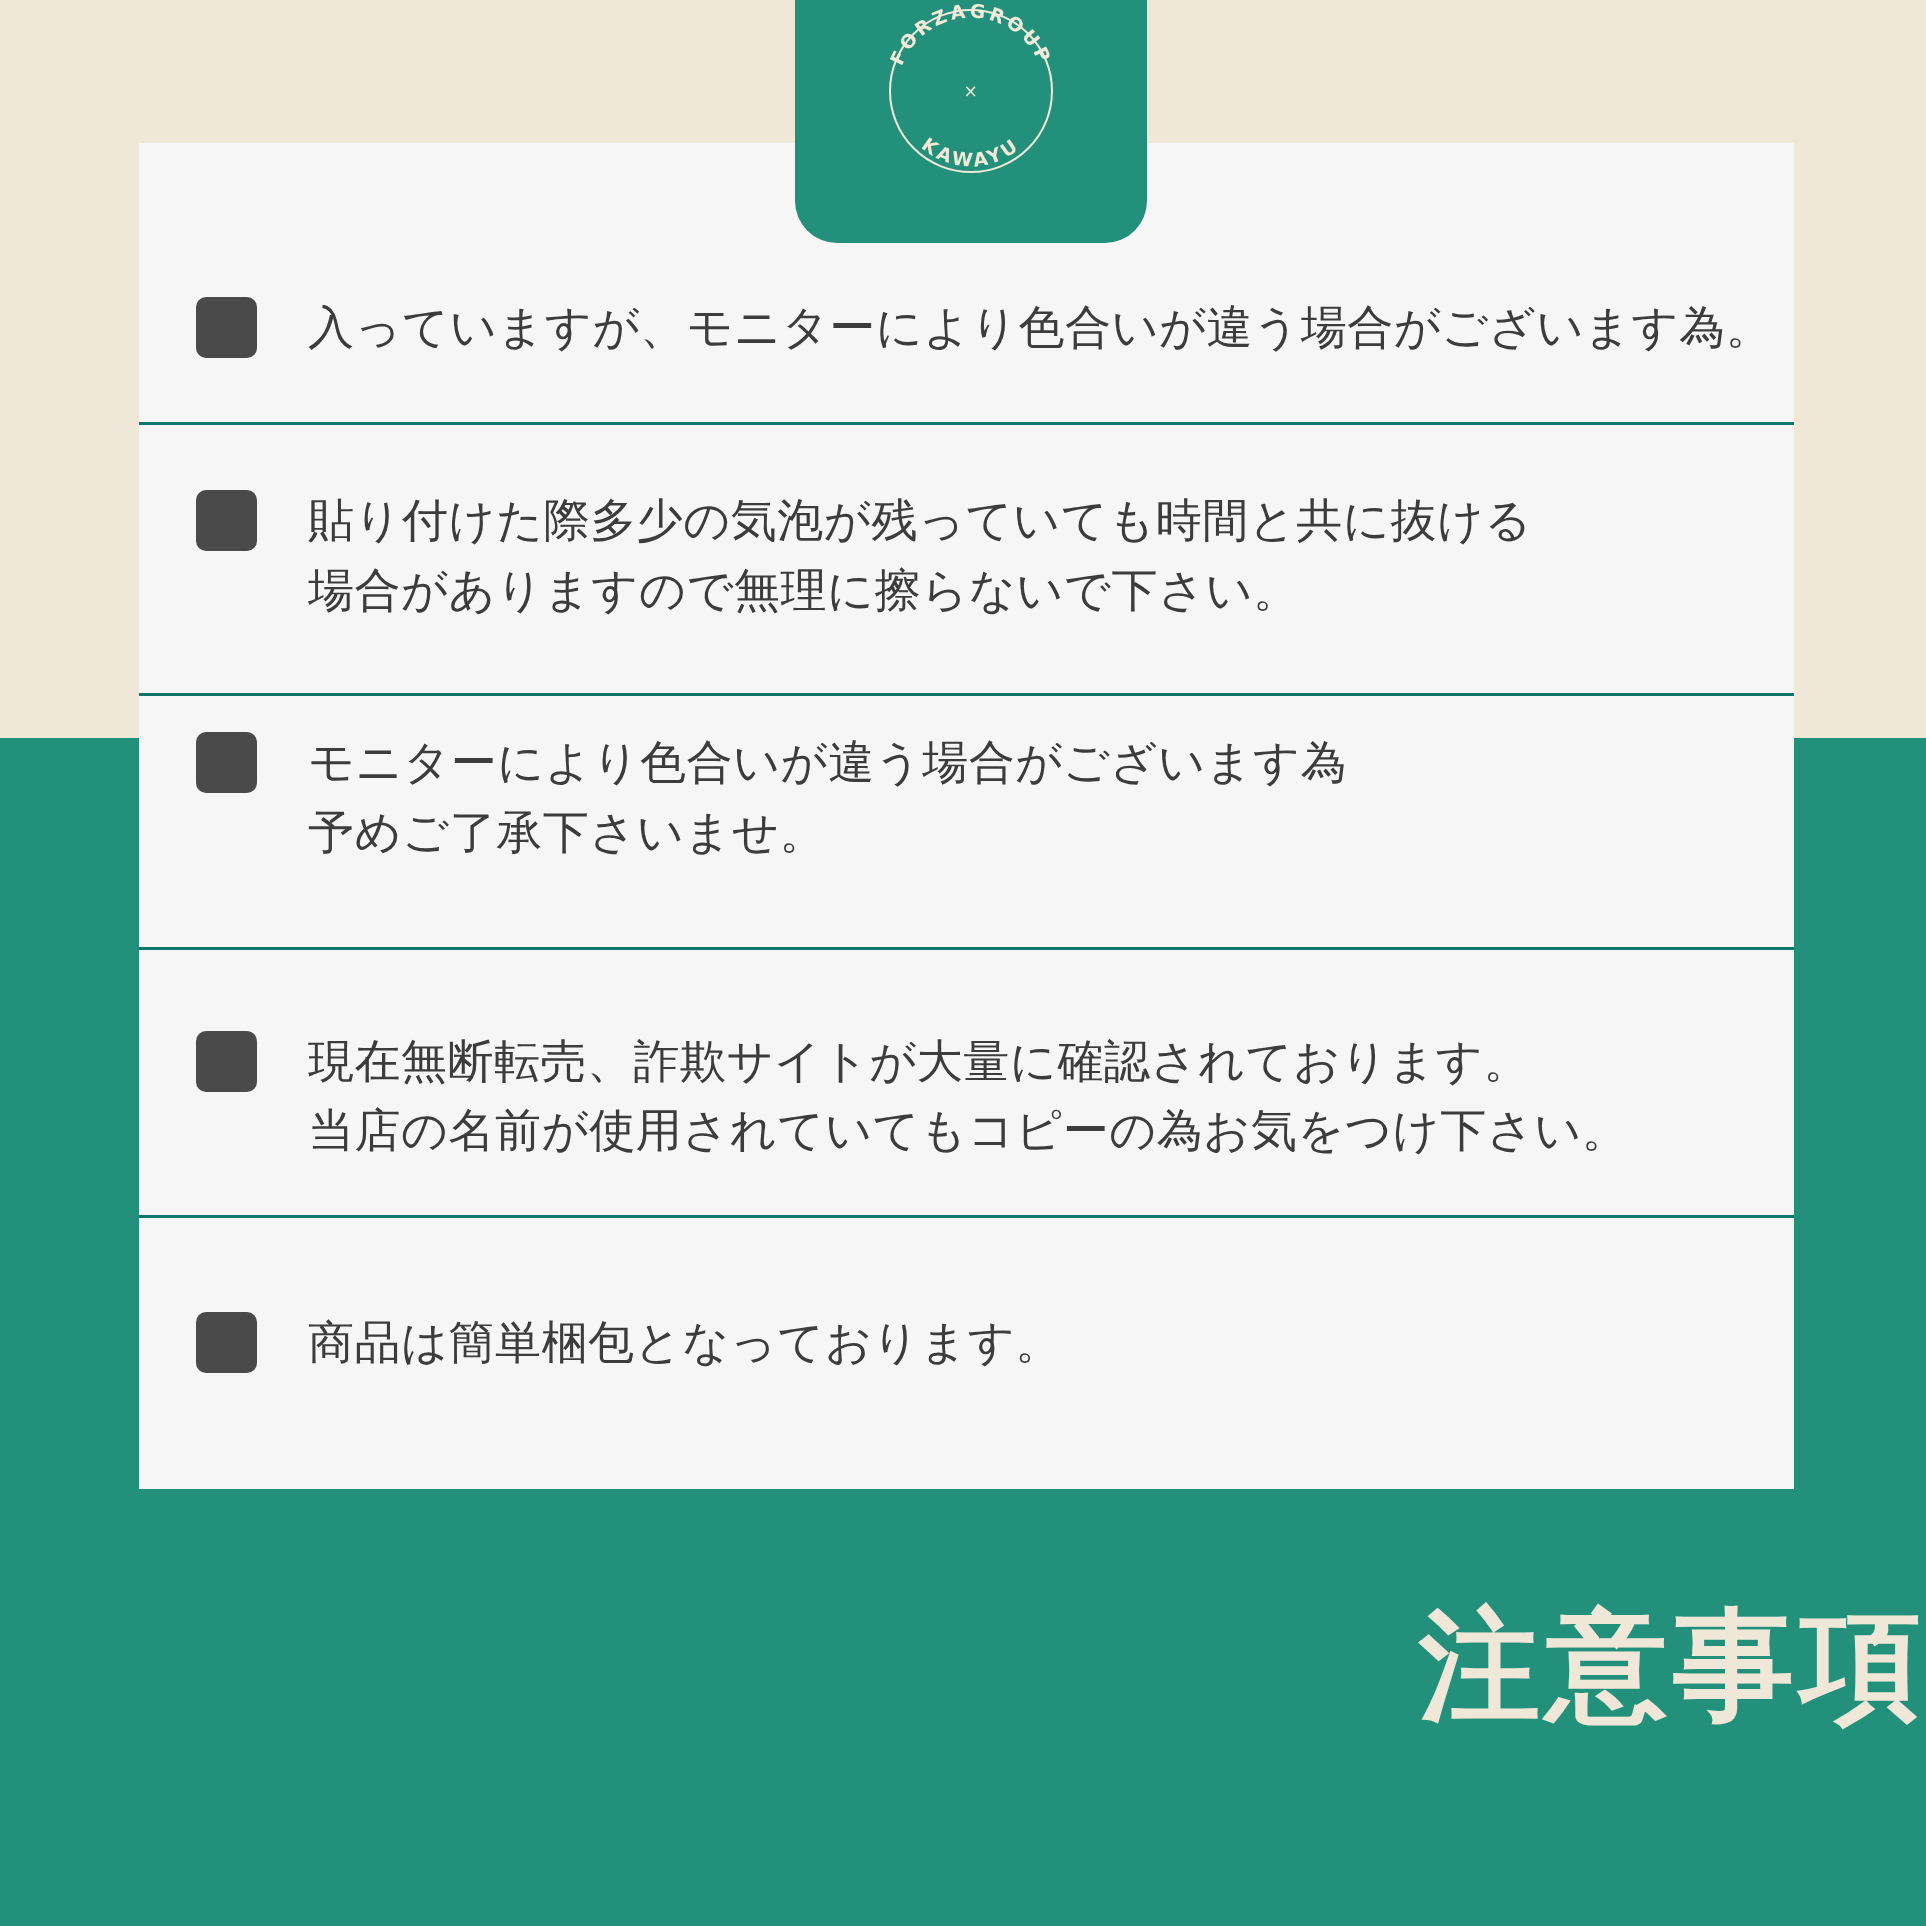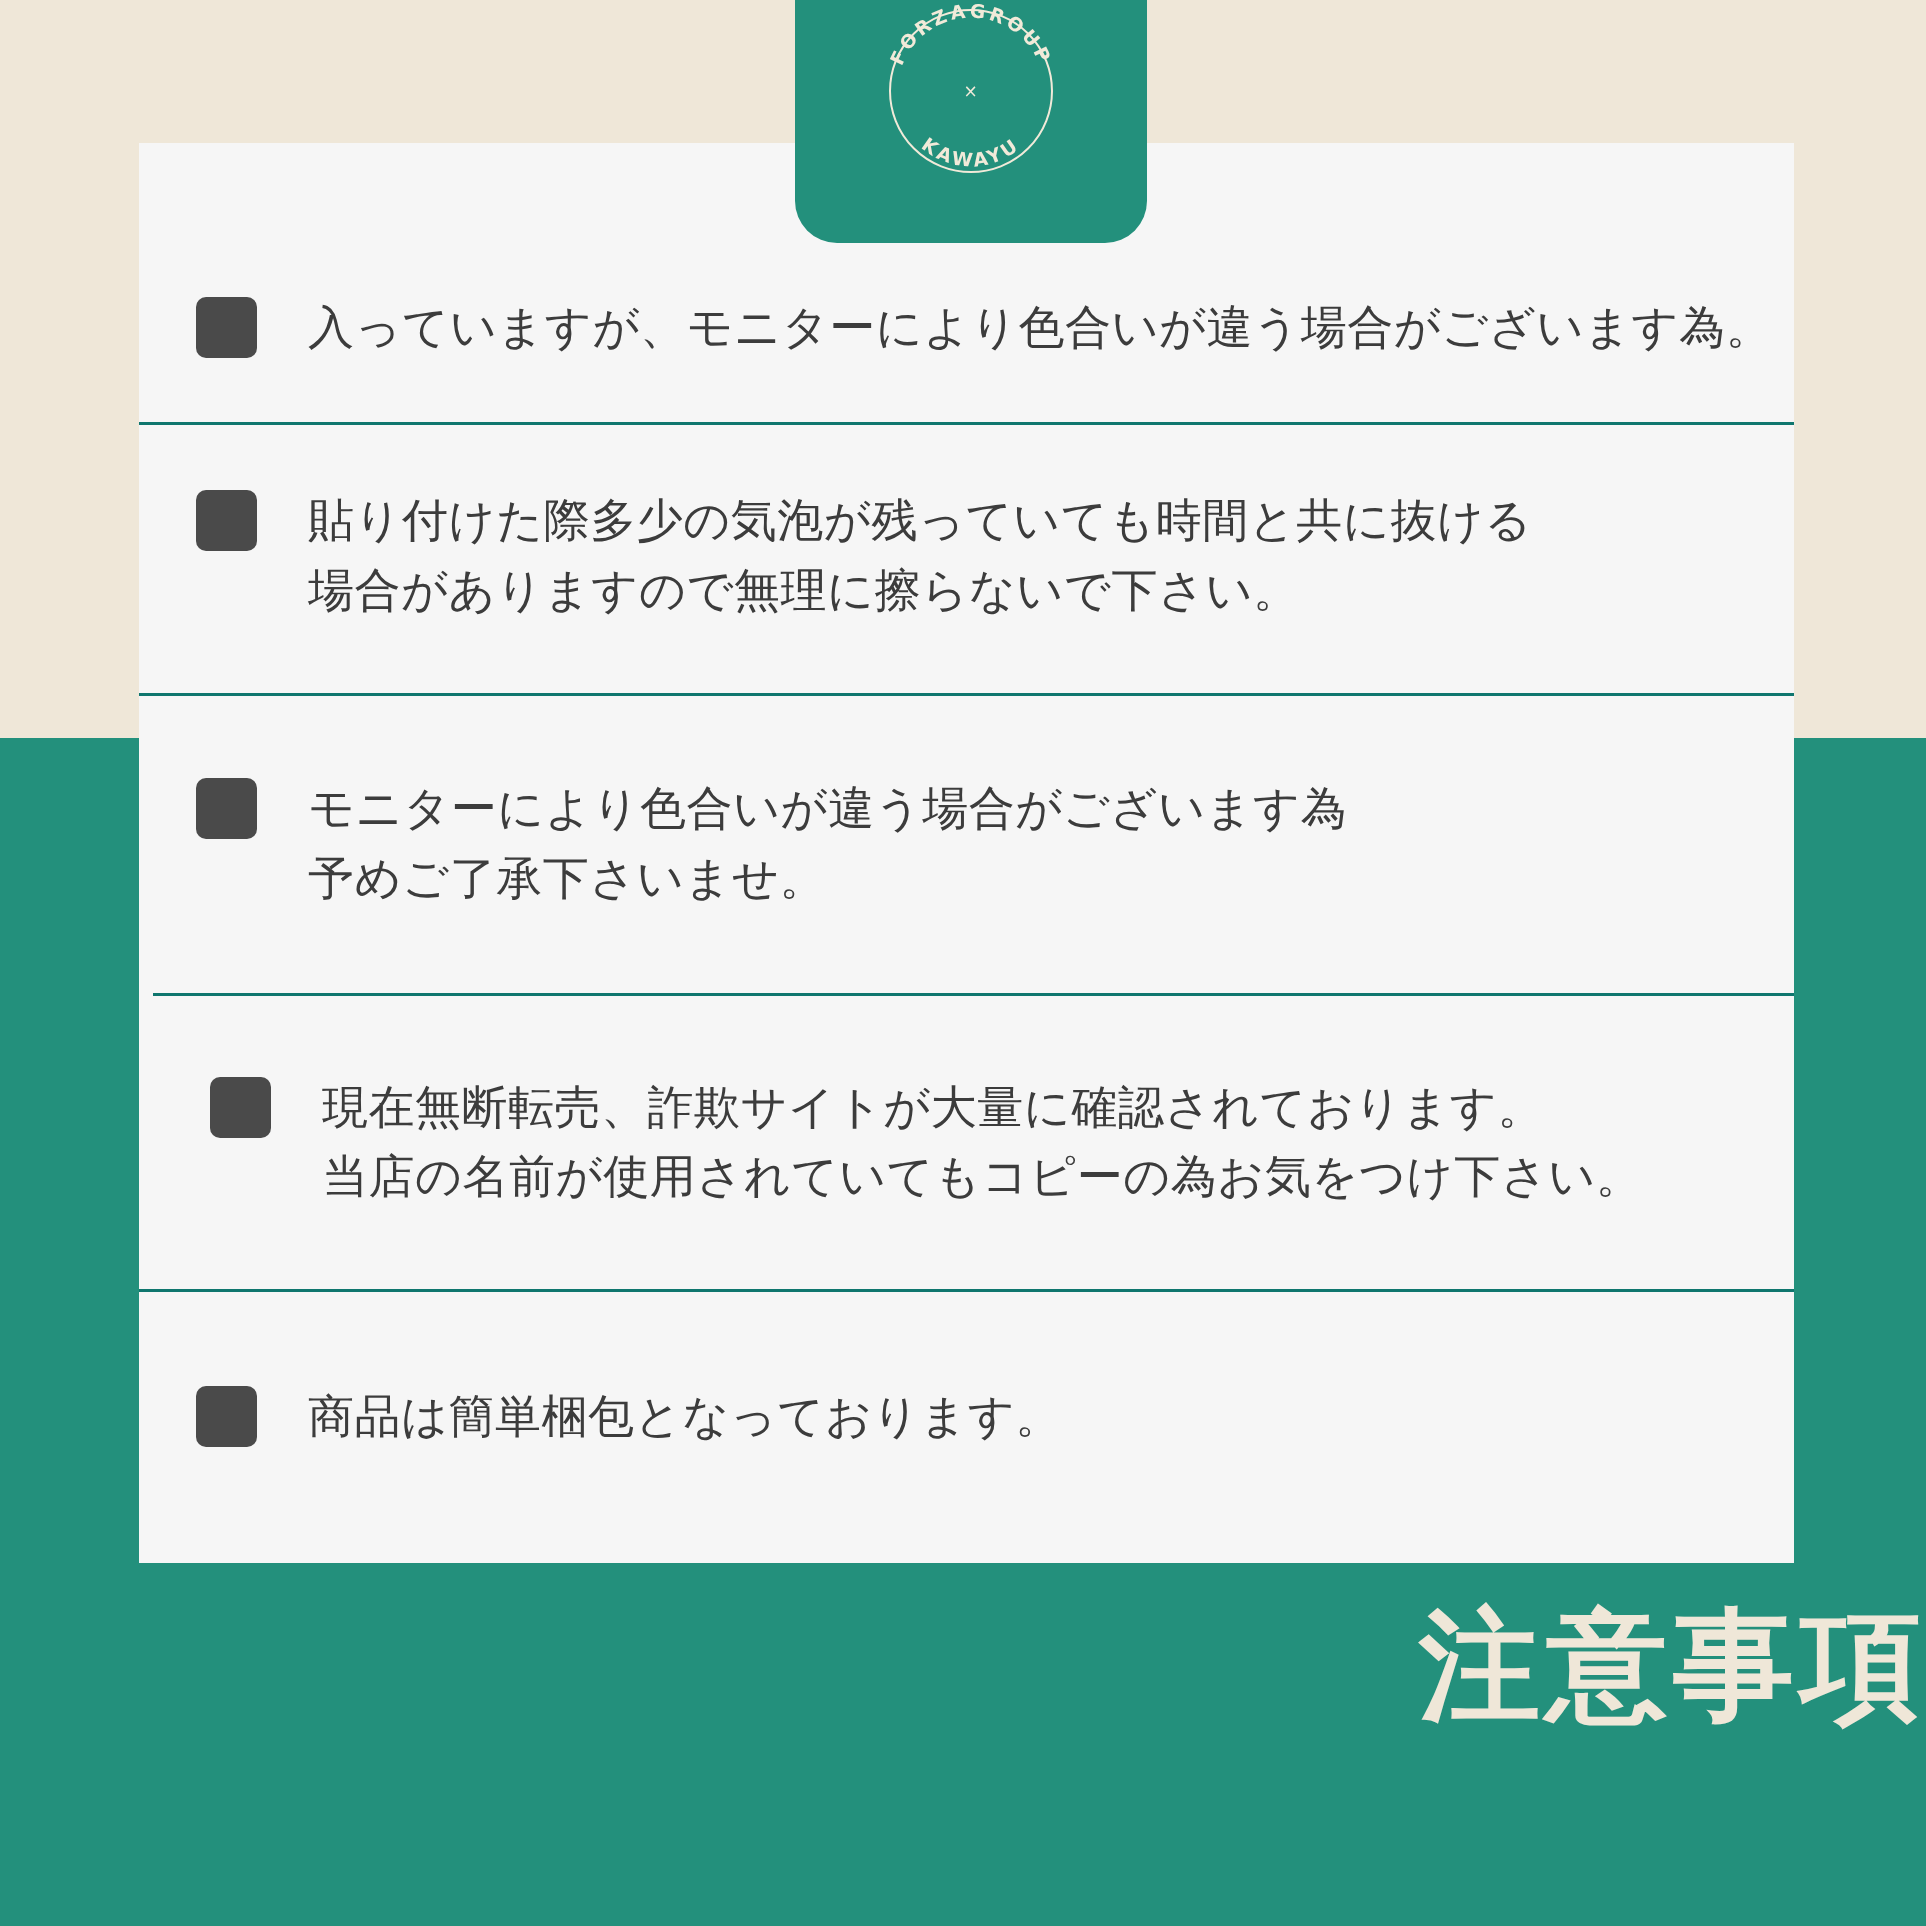"モニターにより色合いが違う場合がございます為" .row-3 { padding-top: 78px -> 32px }
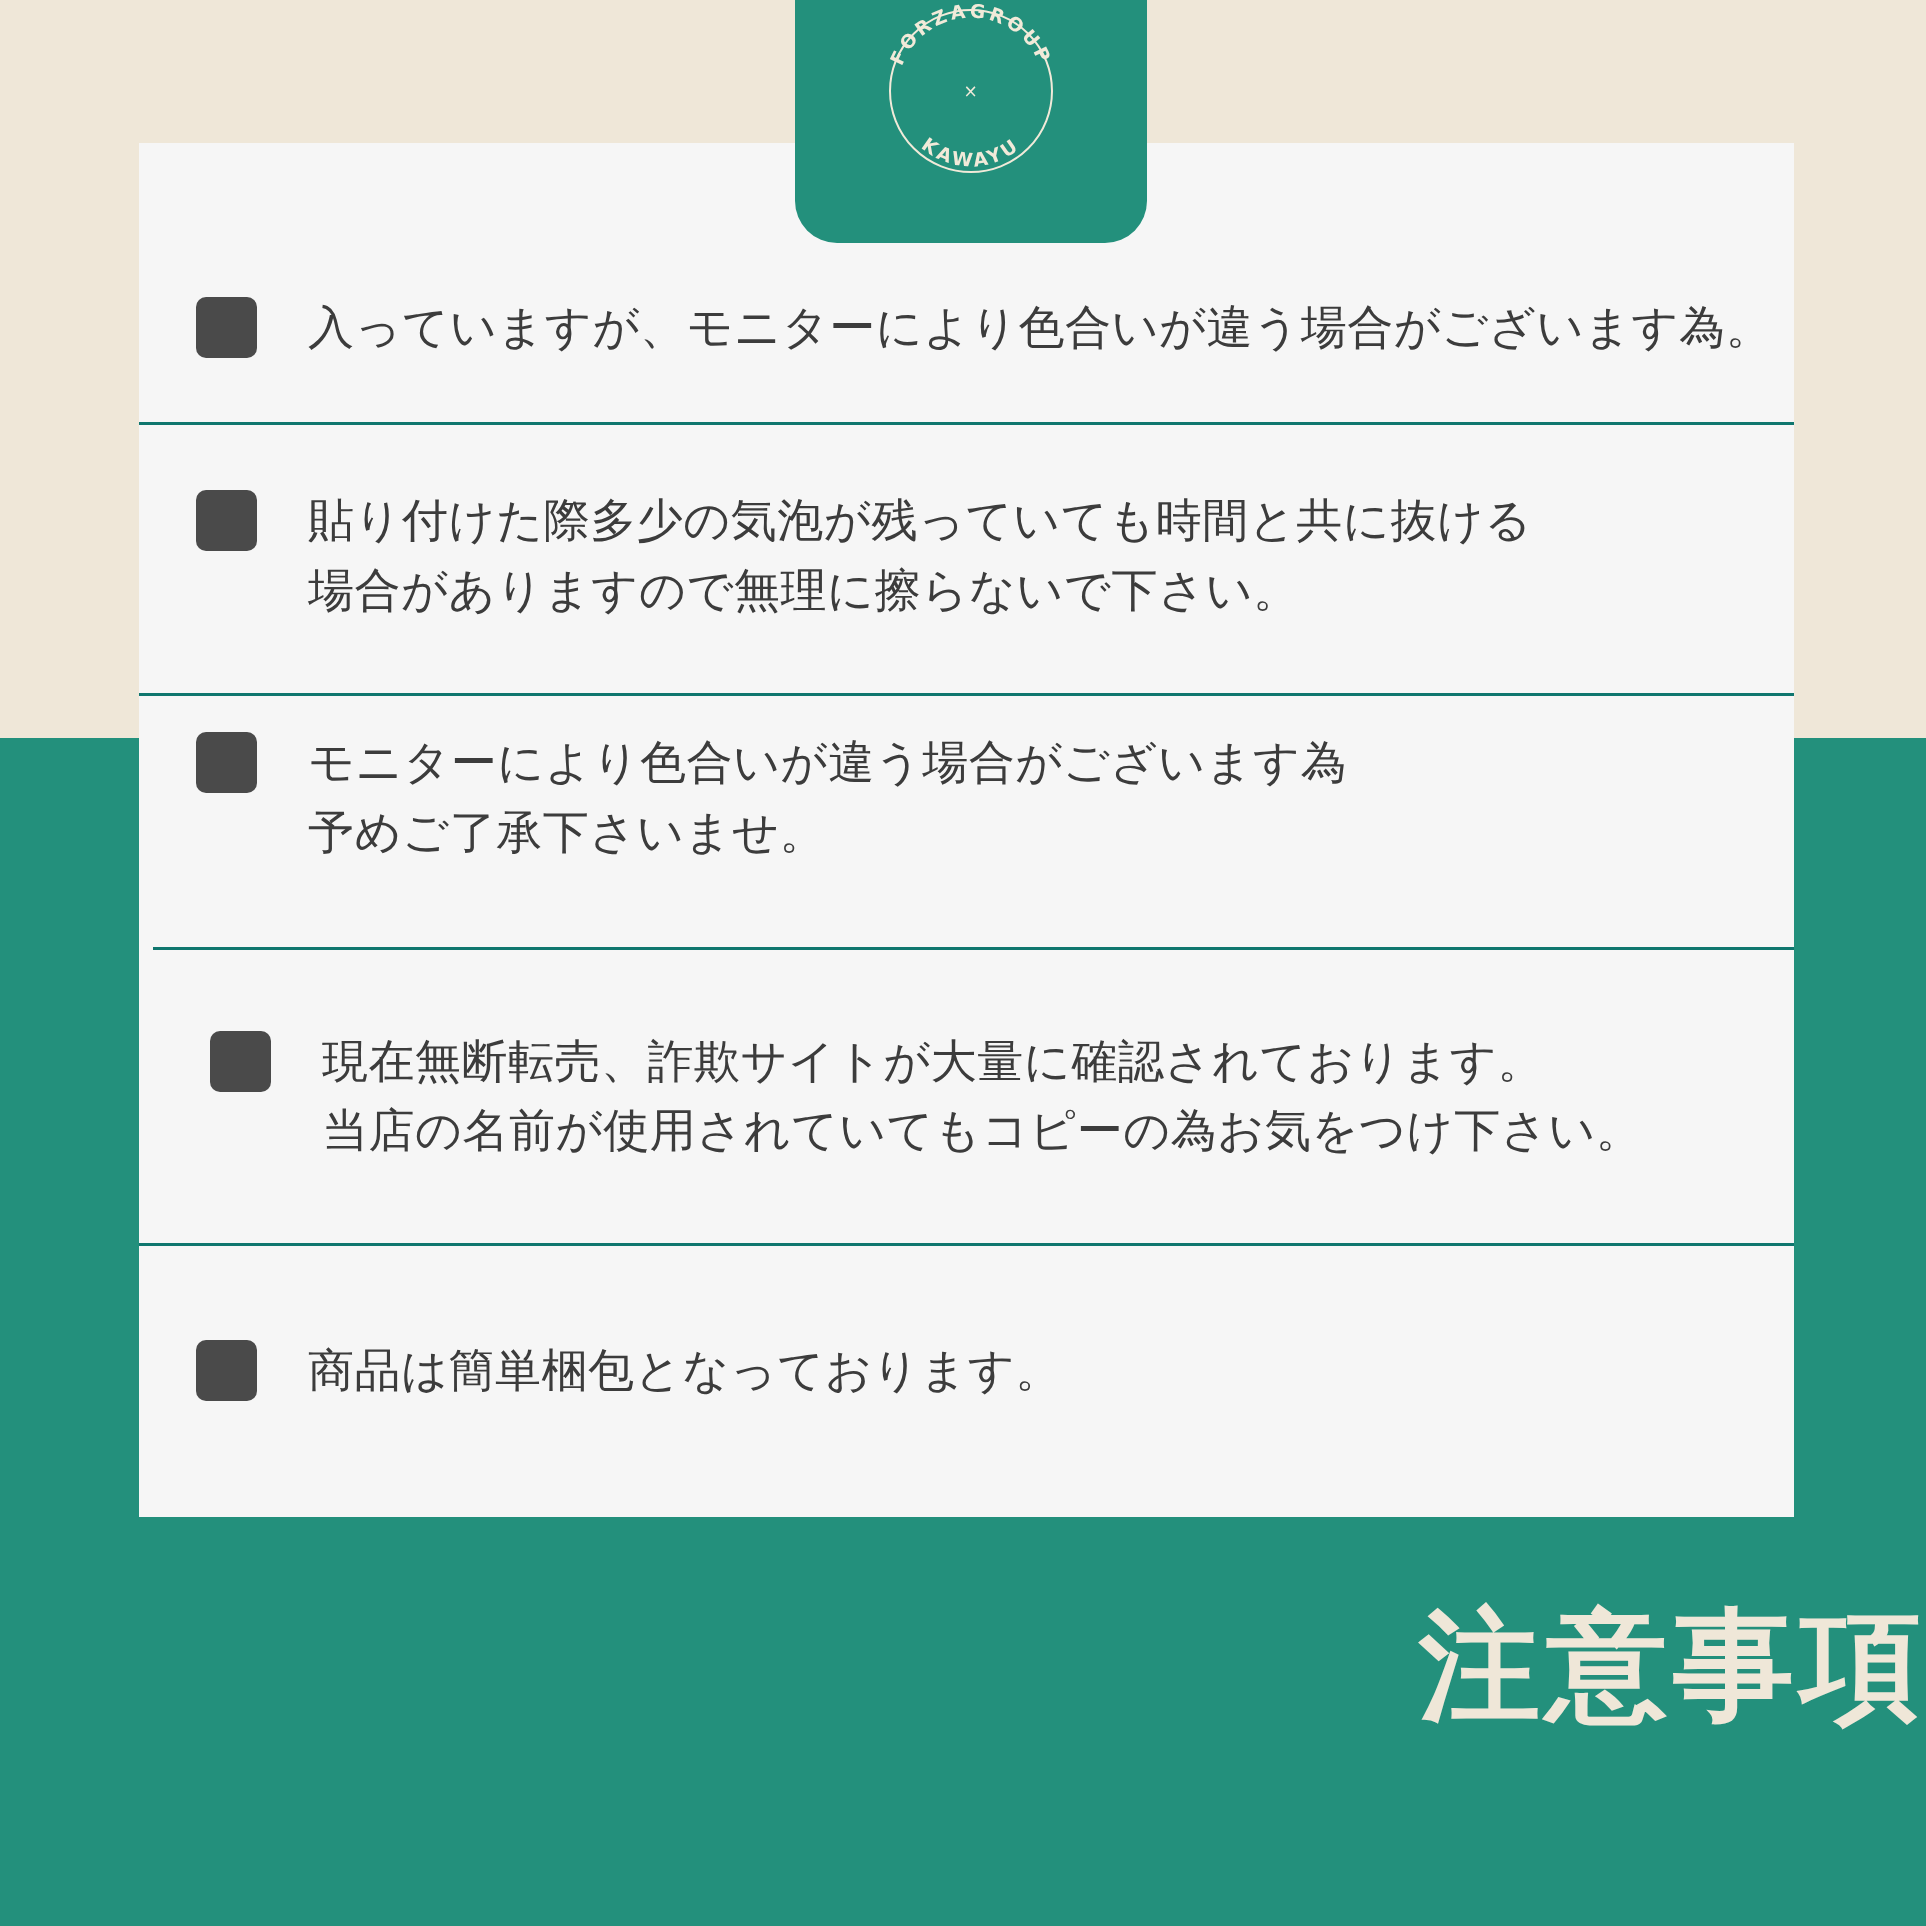"現在無断転売、詐欺サイトが大量に確認されております。" .row-4 { margin-left: 14px -> none; padding-bottom: 77px -> 49px }
